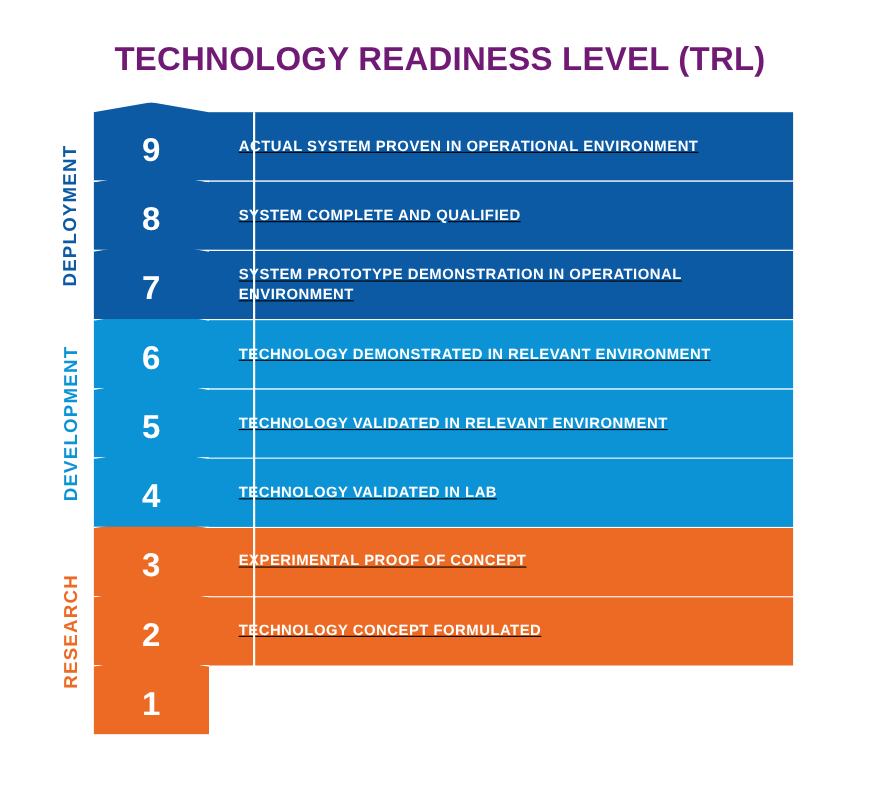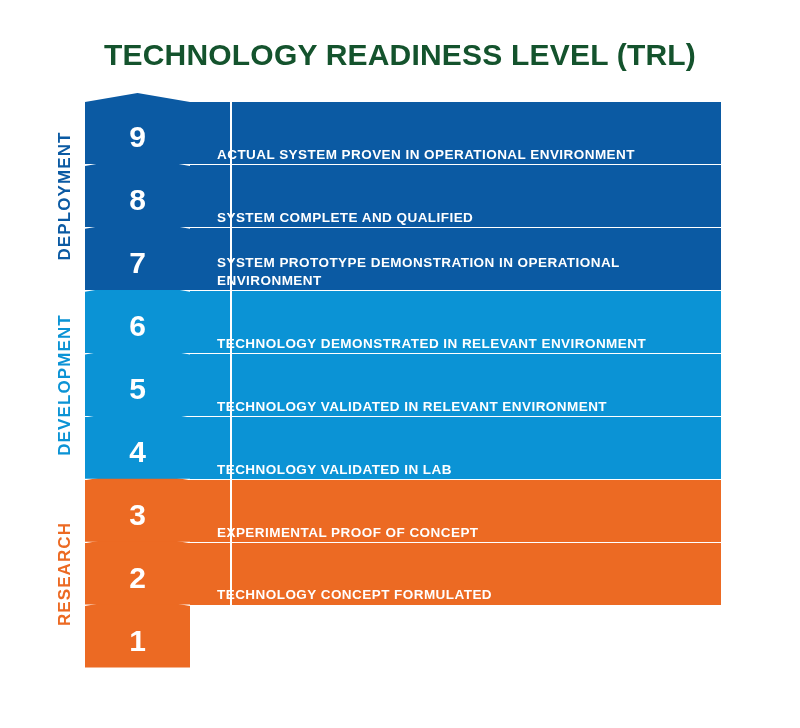"TECHNOLOGY READINESS LEVEL (TRL)" #page-title { color: #14532d -> #701a75 }
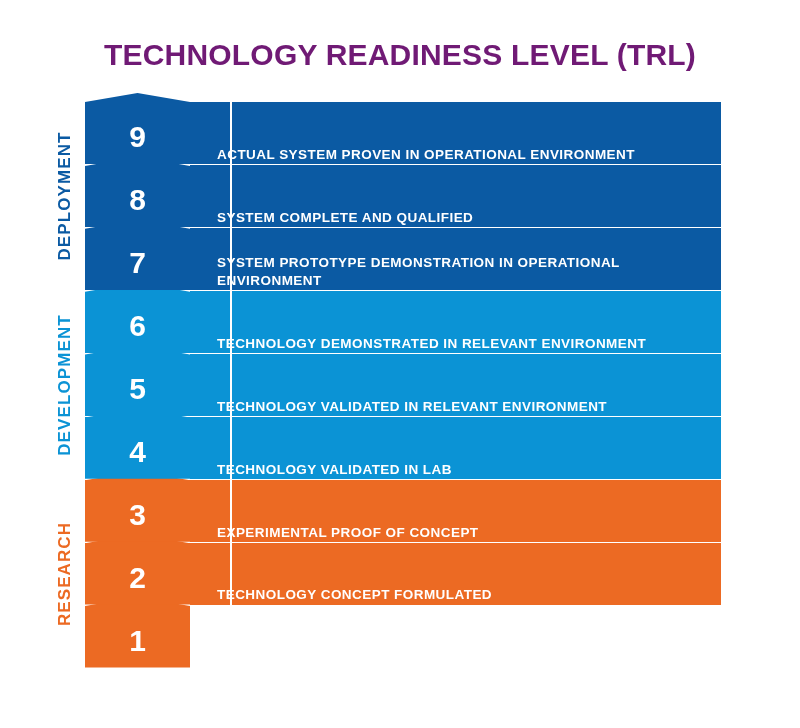"ACTUAL SYSTEM PROVEN IN OPERATIONAL" .desc-cell { align-items: flex-end -> center; text-decoration: none -> underline }
